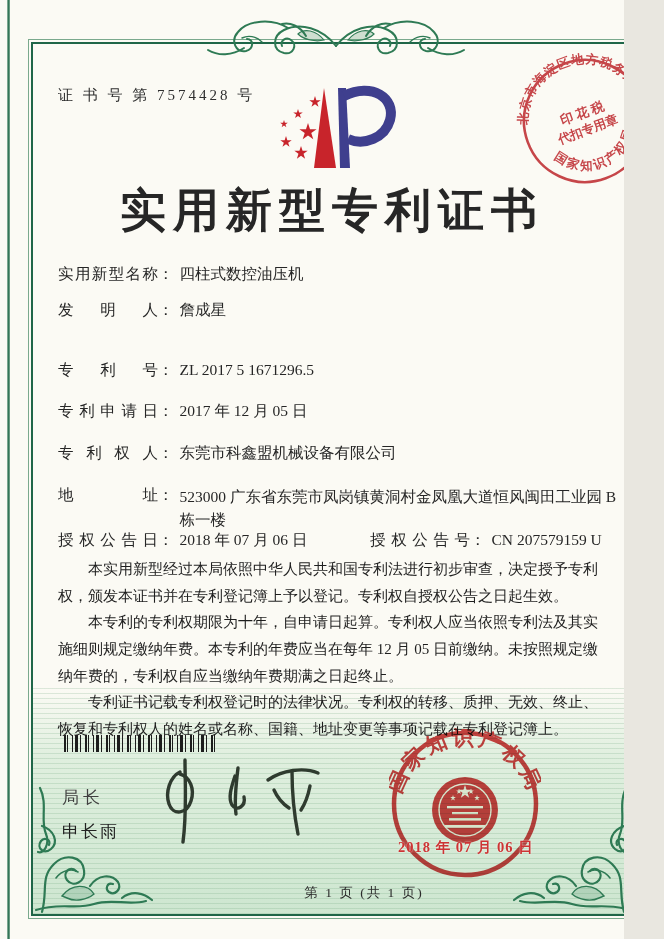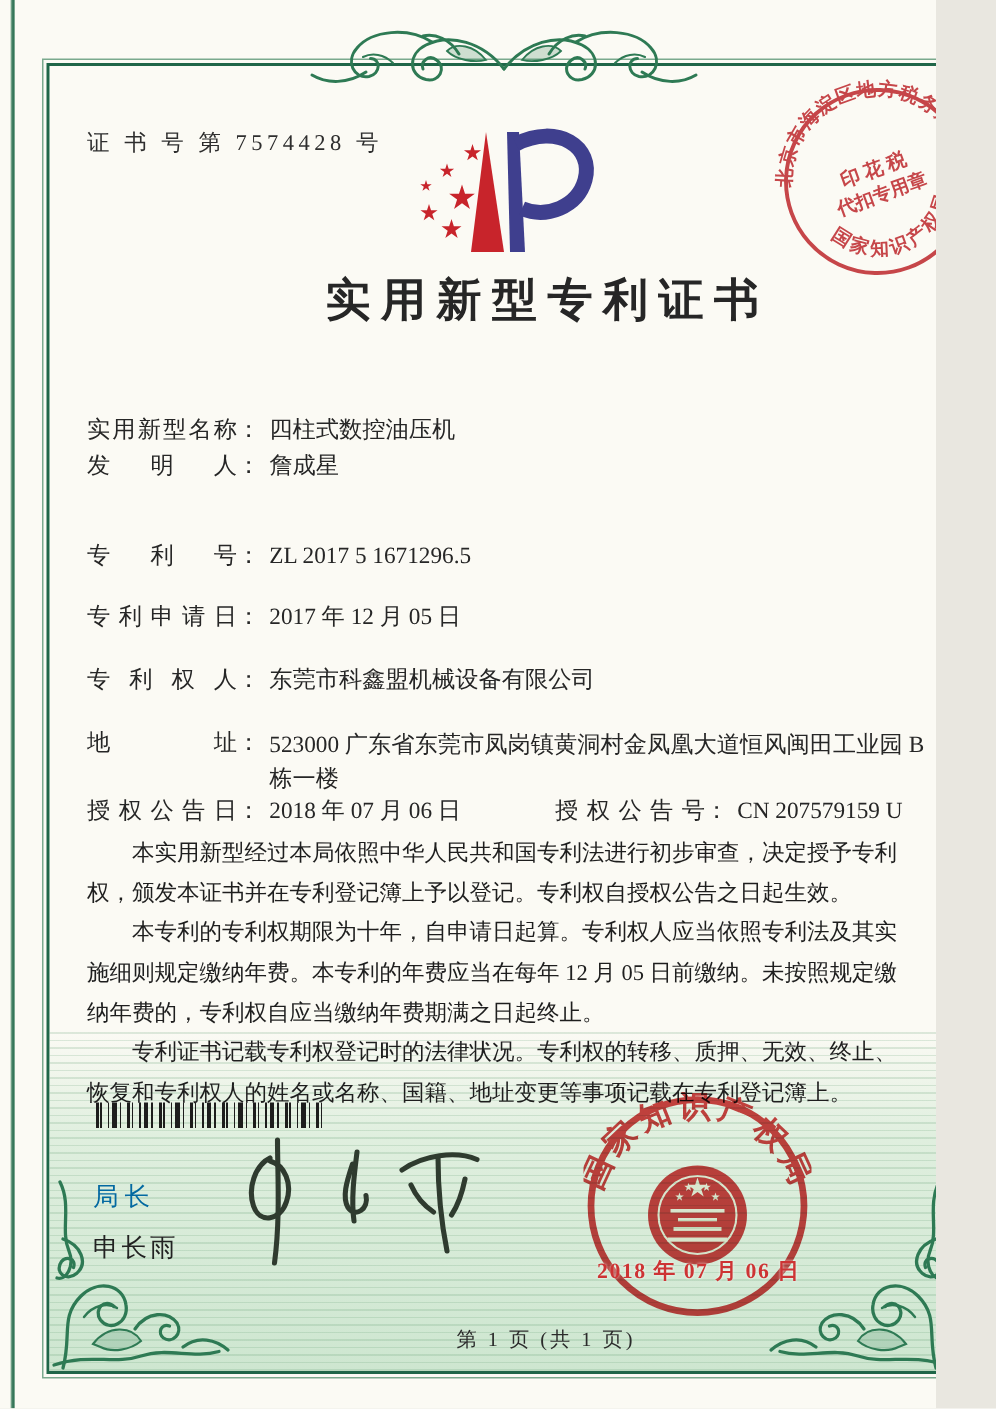"实用新型专利证书" .title { font-size: 30px -> 46px; padding-left: 33px -> none }
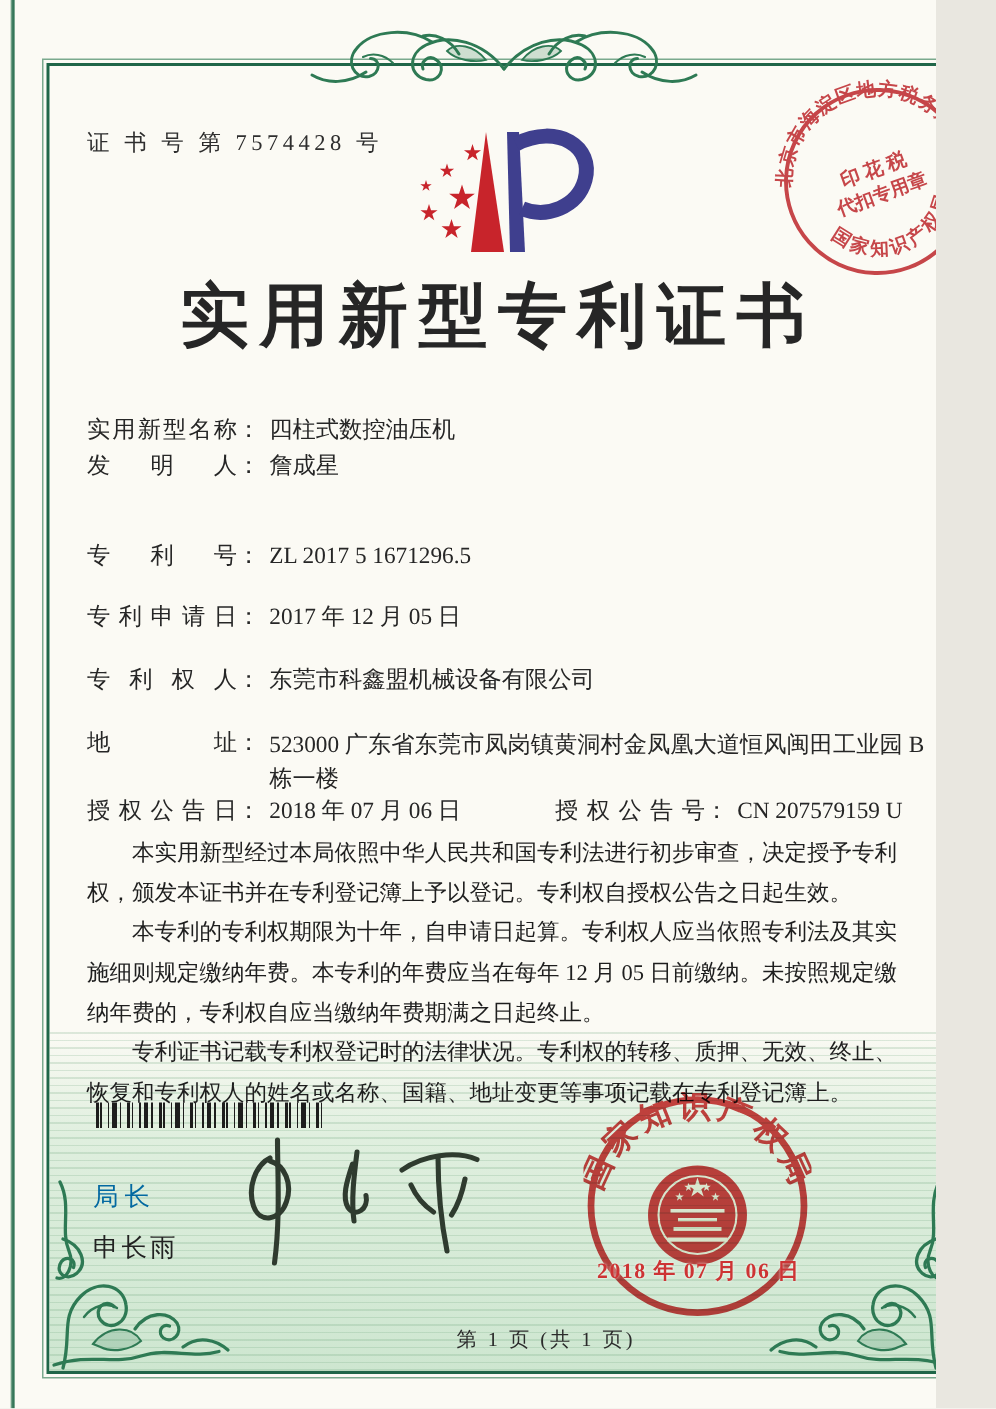"实用新型名称： 四柱式数控油压机" div.abs { top: 276px -> 264px }
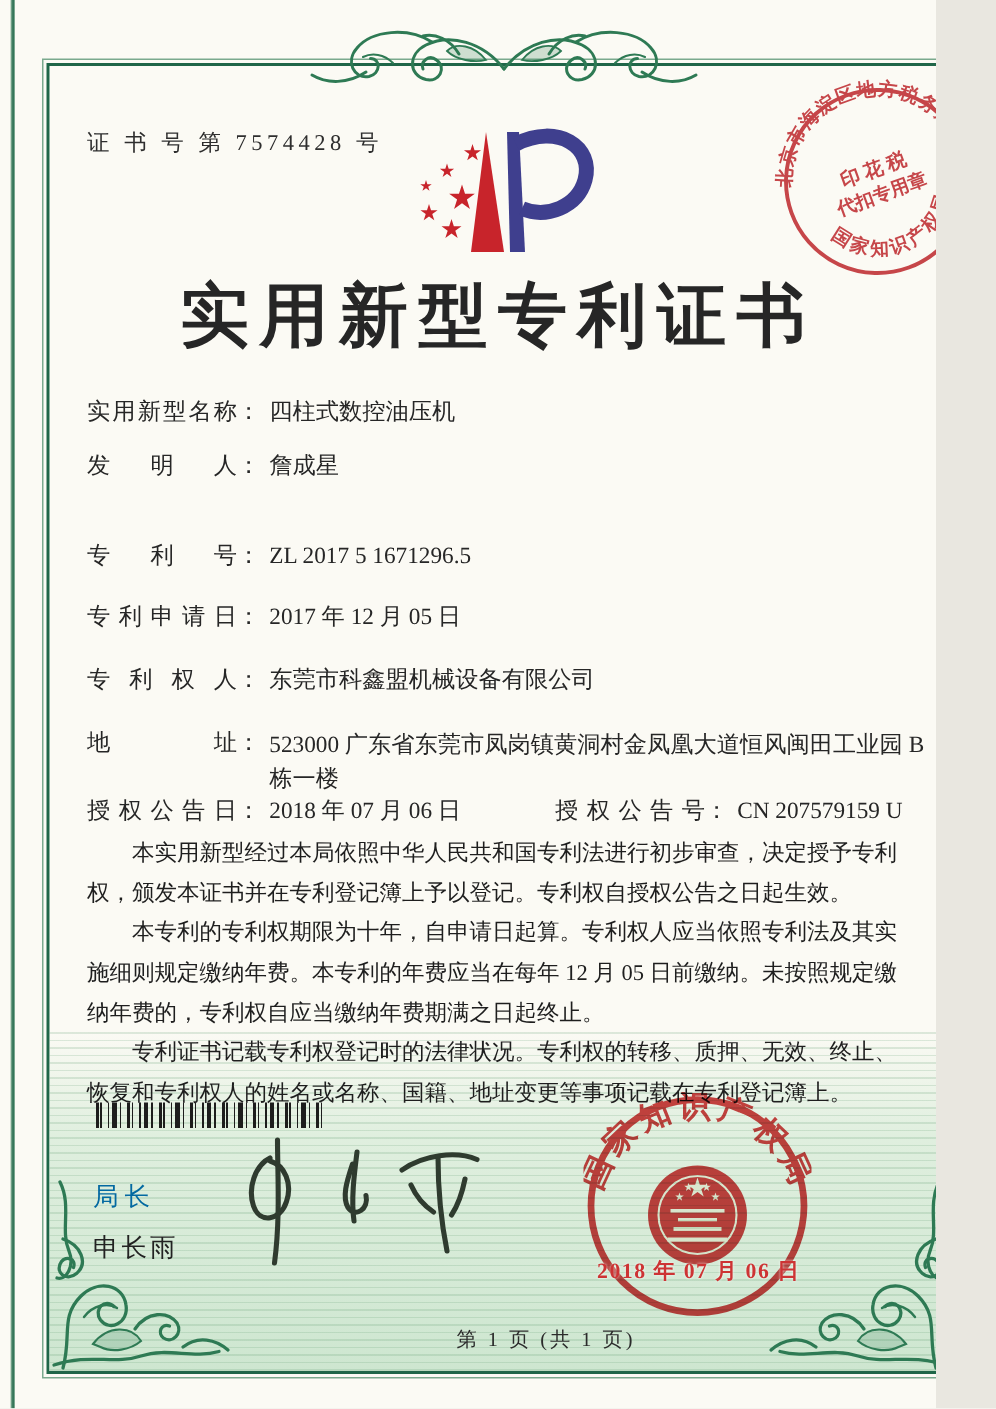"局长" .signer-title { color: #0369a1 -> #404040 }
